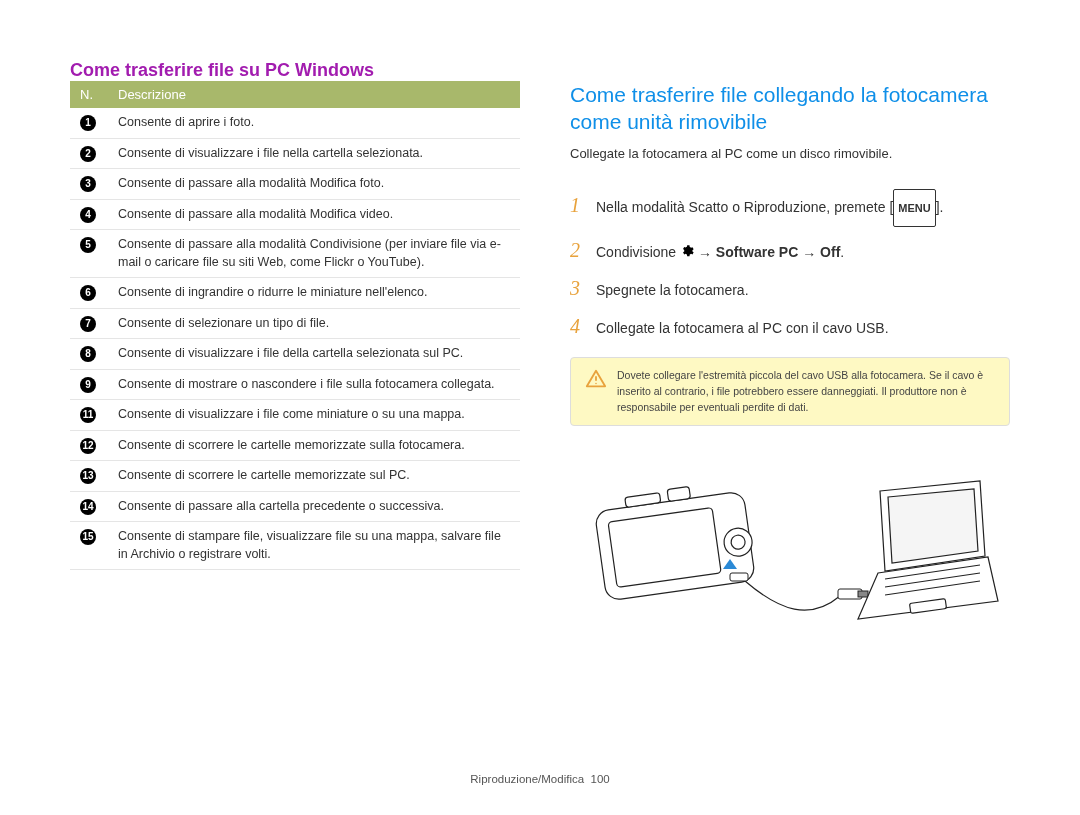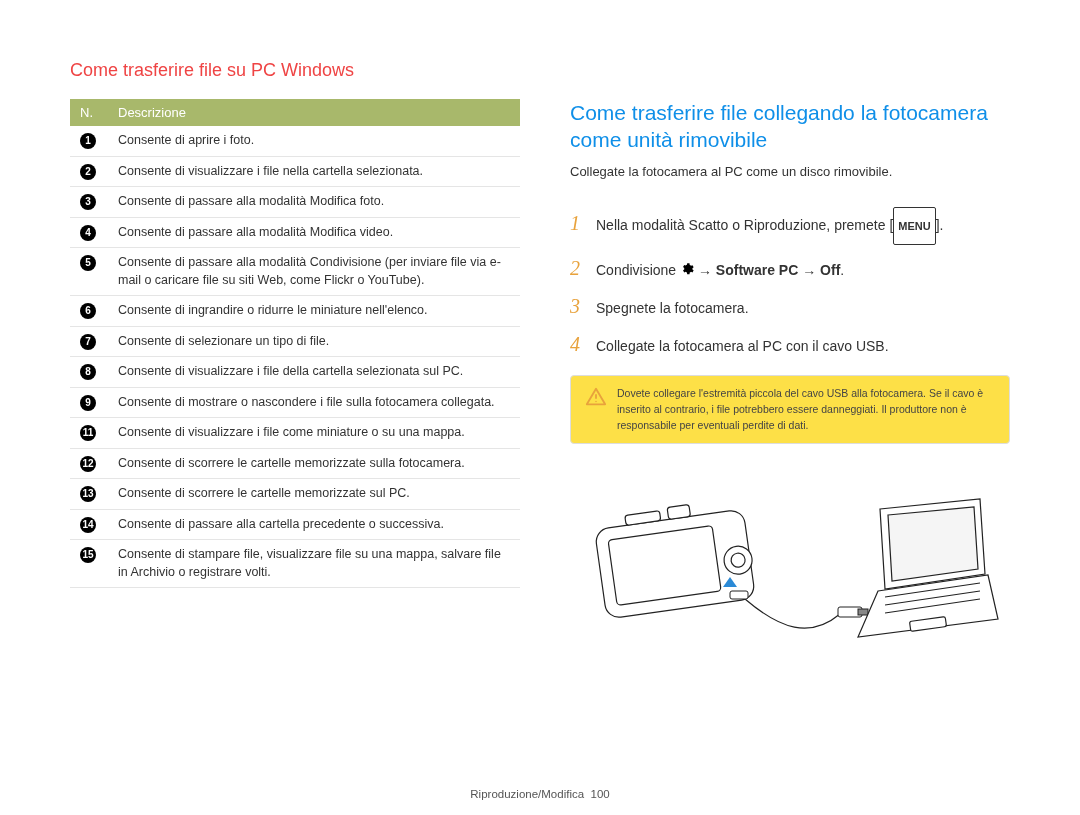"Come trasferire file su PC" .page-header { color: #ef4444 -> #a21caf; font-weight: 400 -> 700; margin-bottom: 18px -> none }
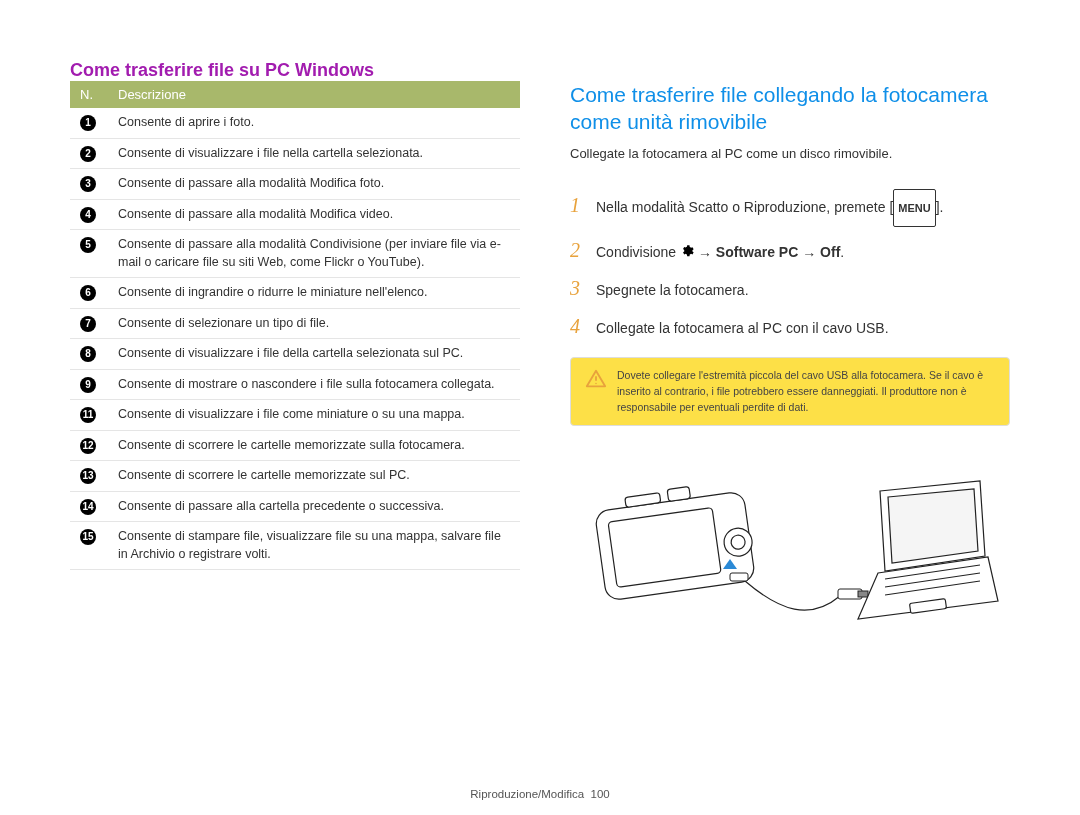"Dovete collegare l'estremità piccola del" .info-box { background: #fde047 -> #fef9c3 }
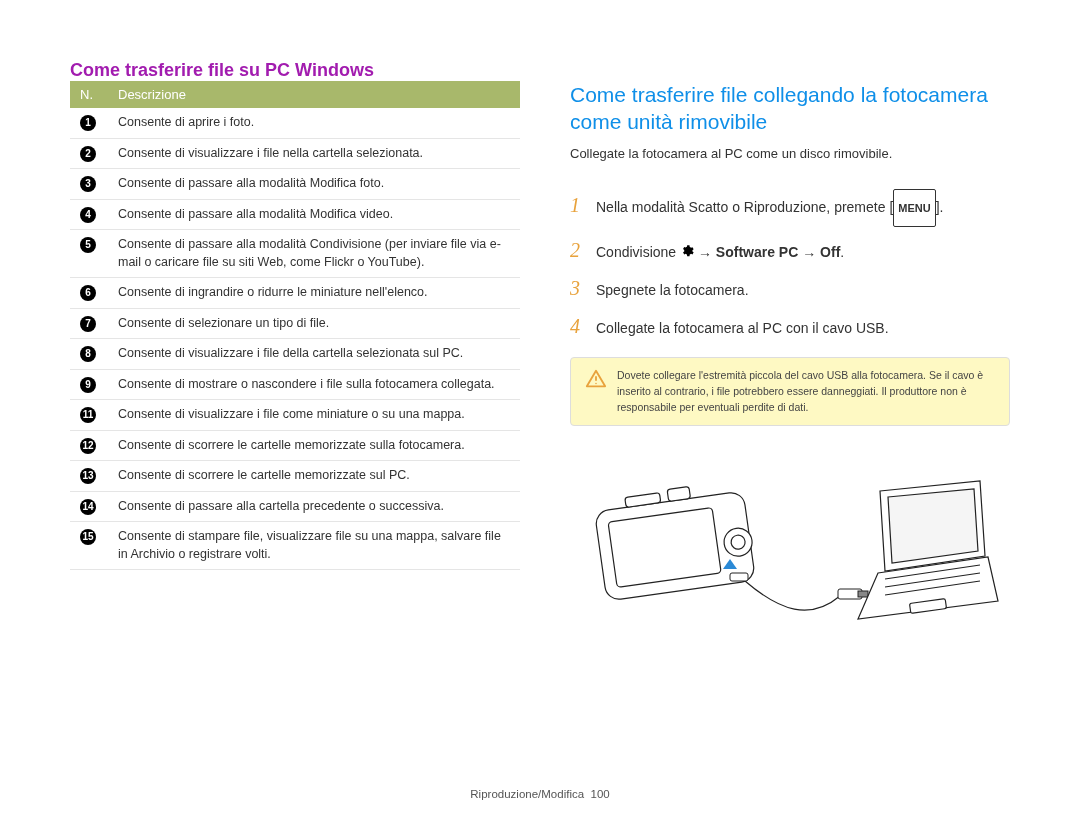"Riproduzione/Modifica 100" .footer { bottom: 15px -> 30px }
